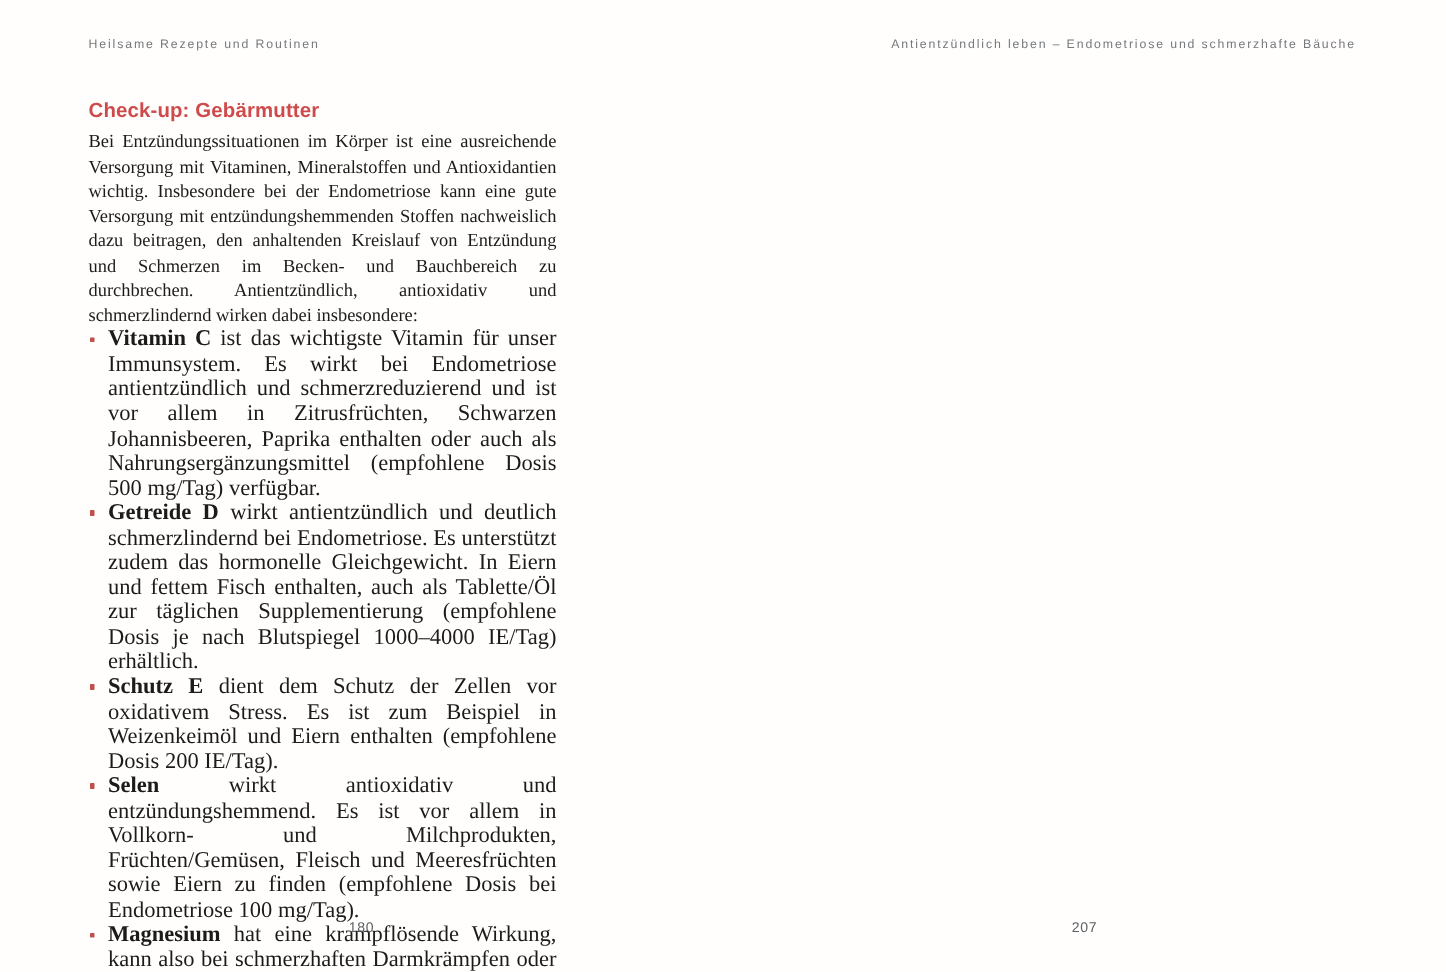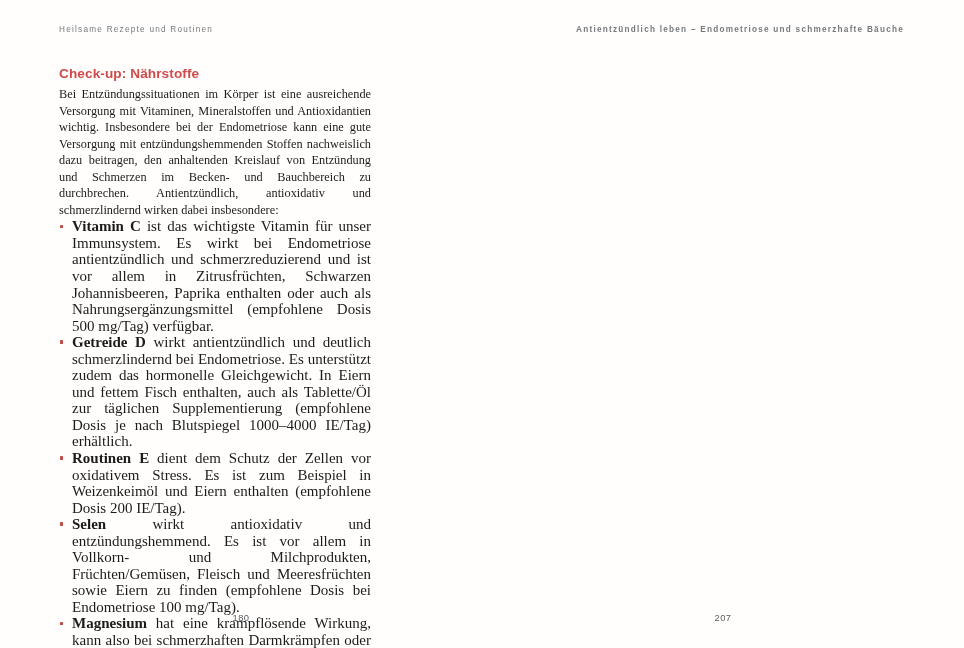"Antientzündlich leben – Endometriose und" .runhead-right { font-weight: bold -> none }
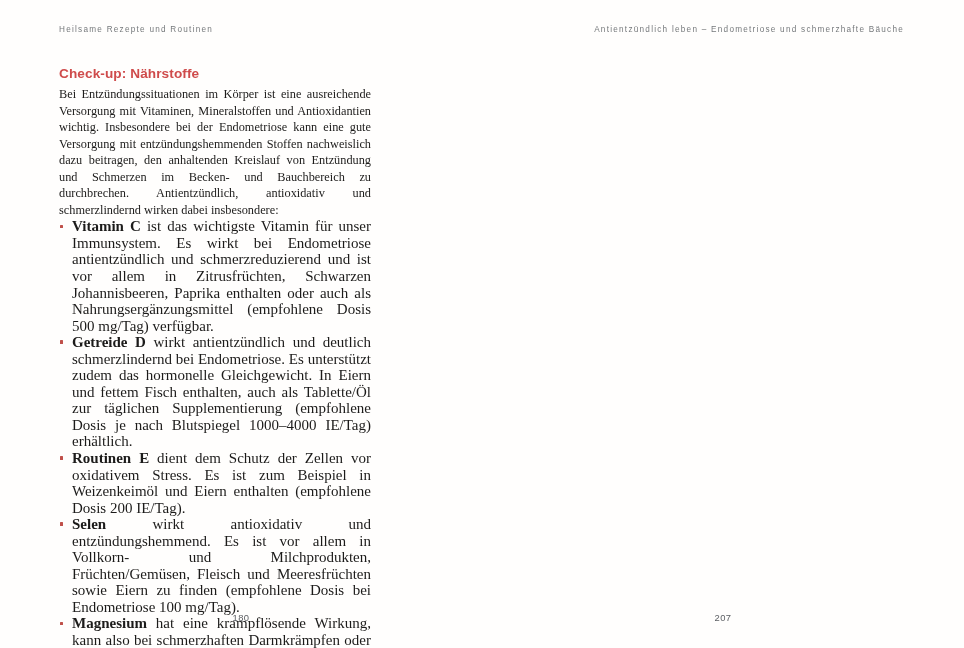"Check-up: Nährstoffe" h2.section-title { text: Nährstoffe -> Gebärmutter }
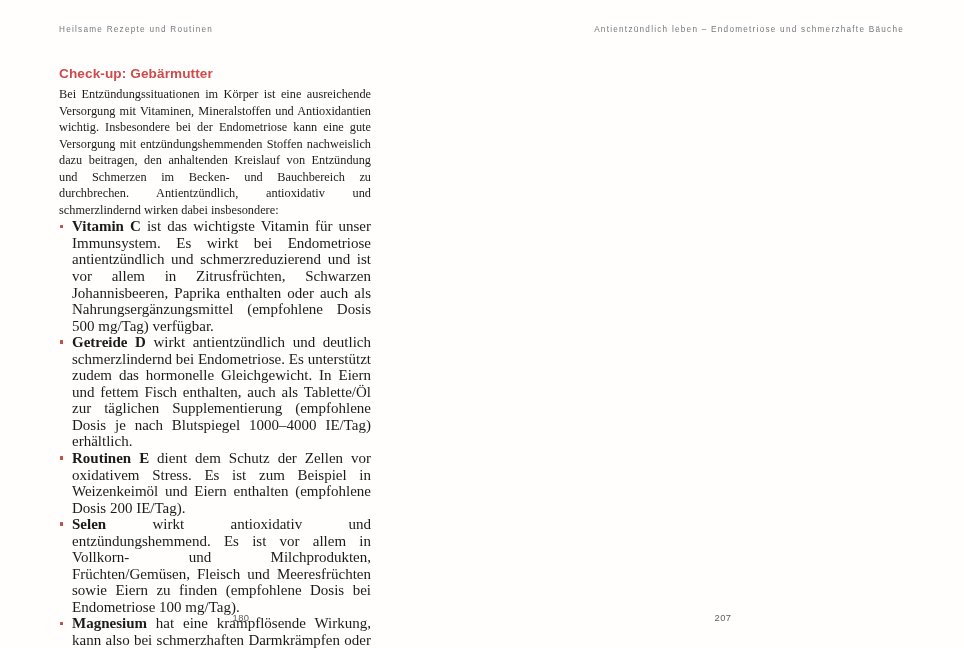"Routinen E" b { text: Routinen -> Schutz }
